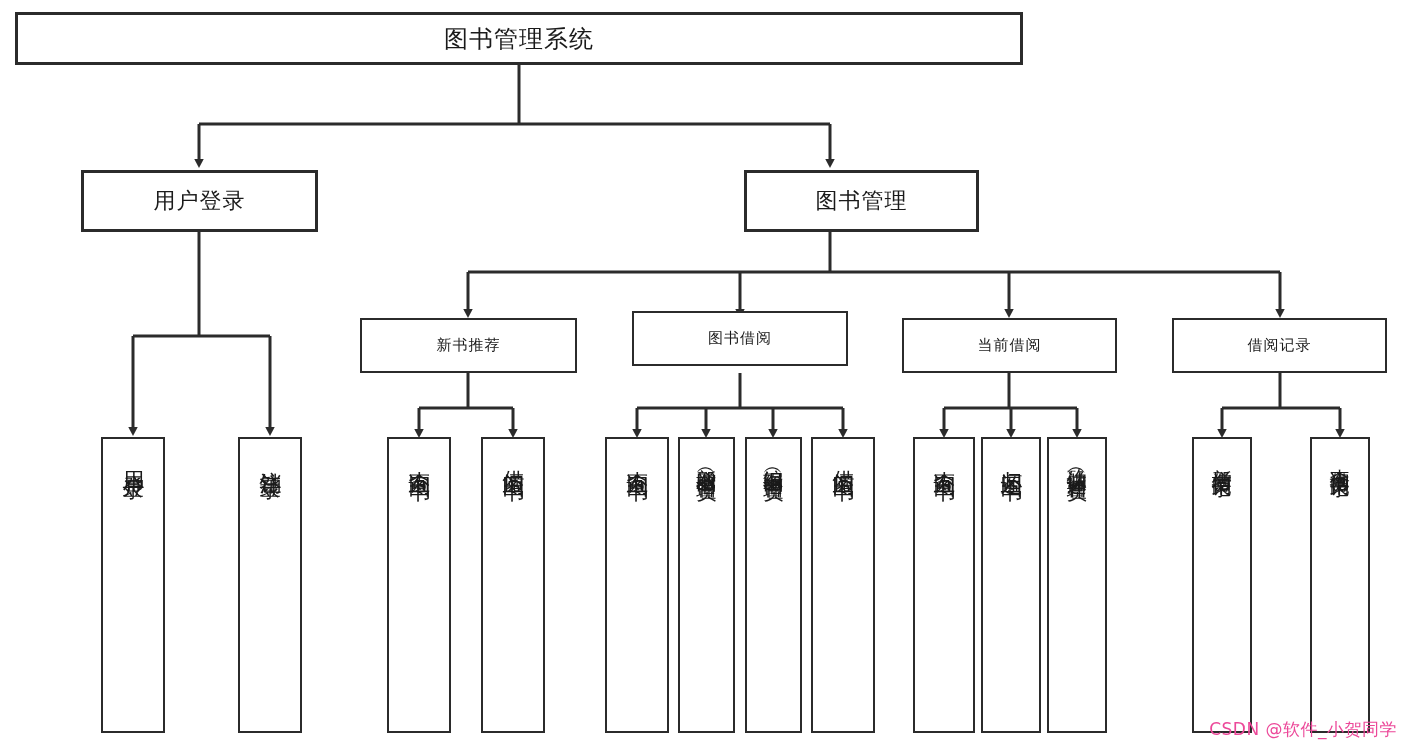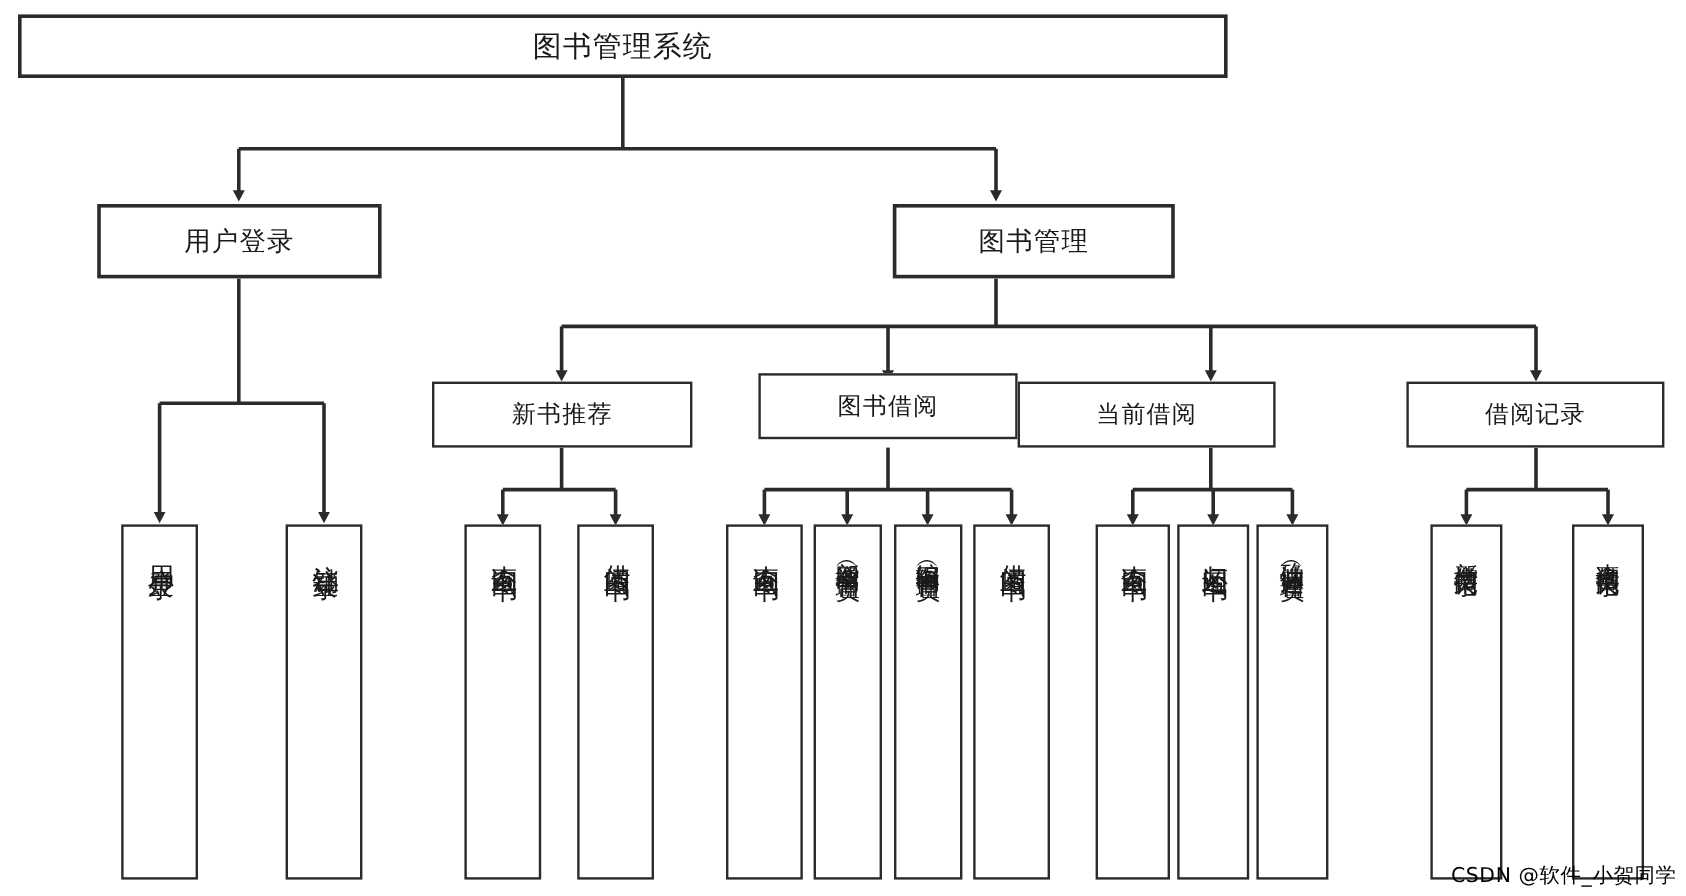"新书推荐" .node.lvl3 { font-size: 20px -> 15px }
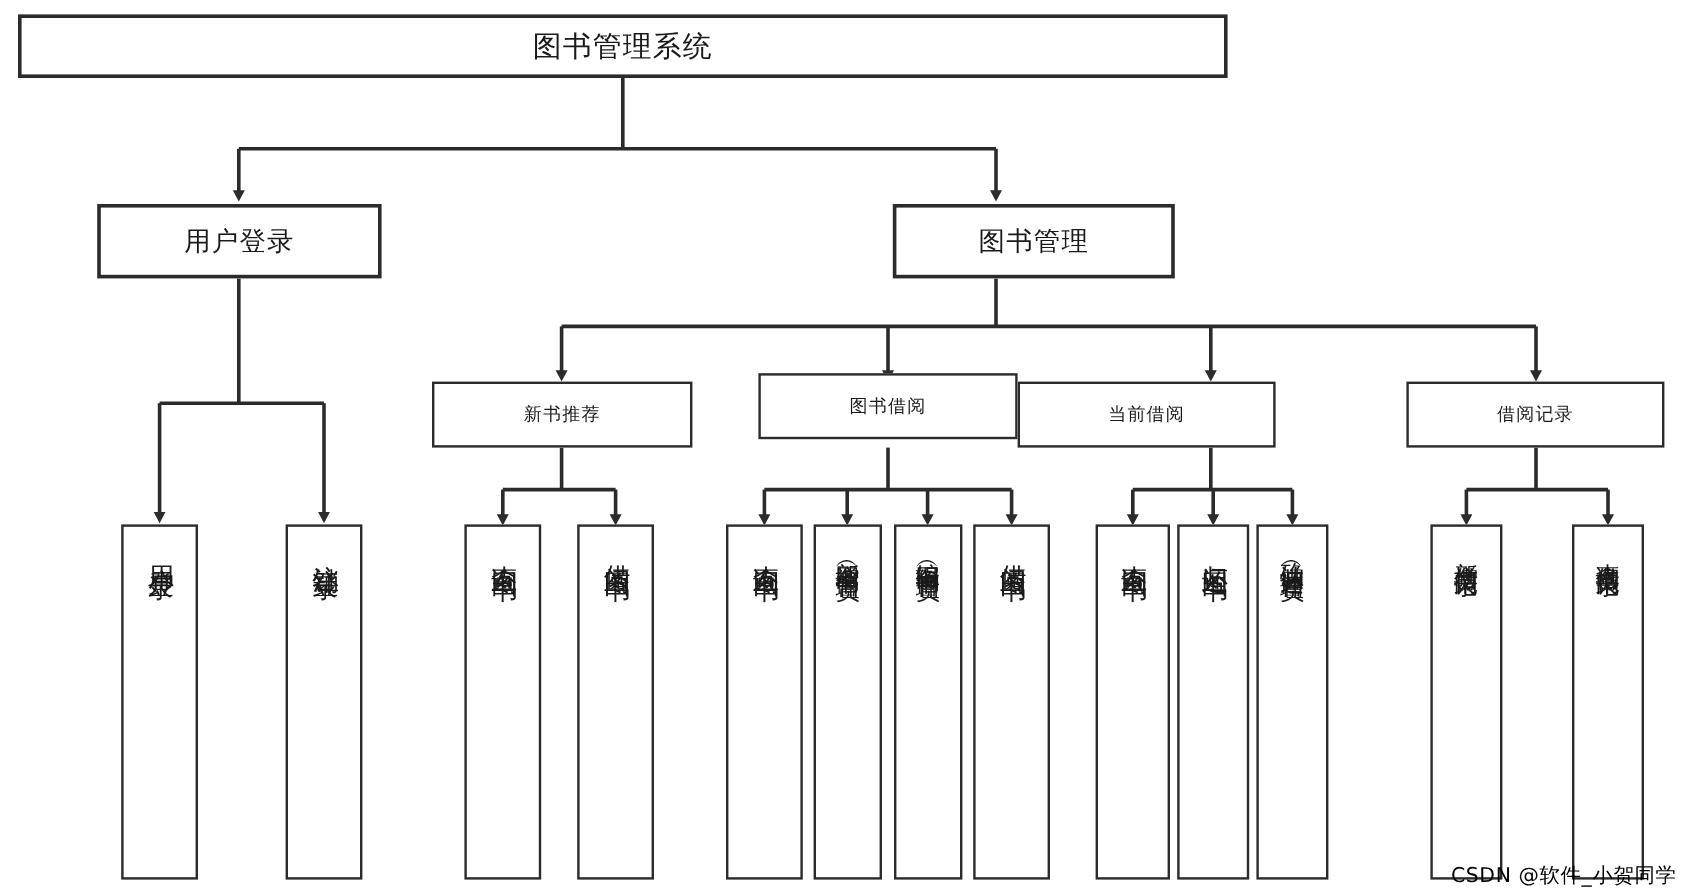"当前借阅" div.node { left: 848px -> 902px }
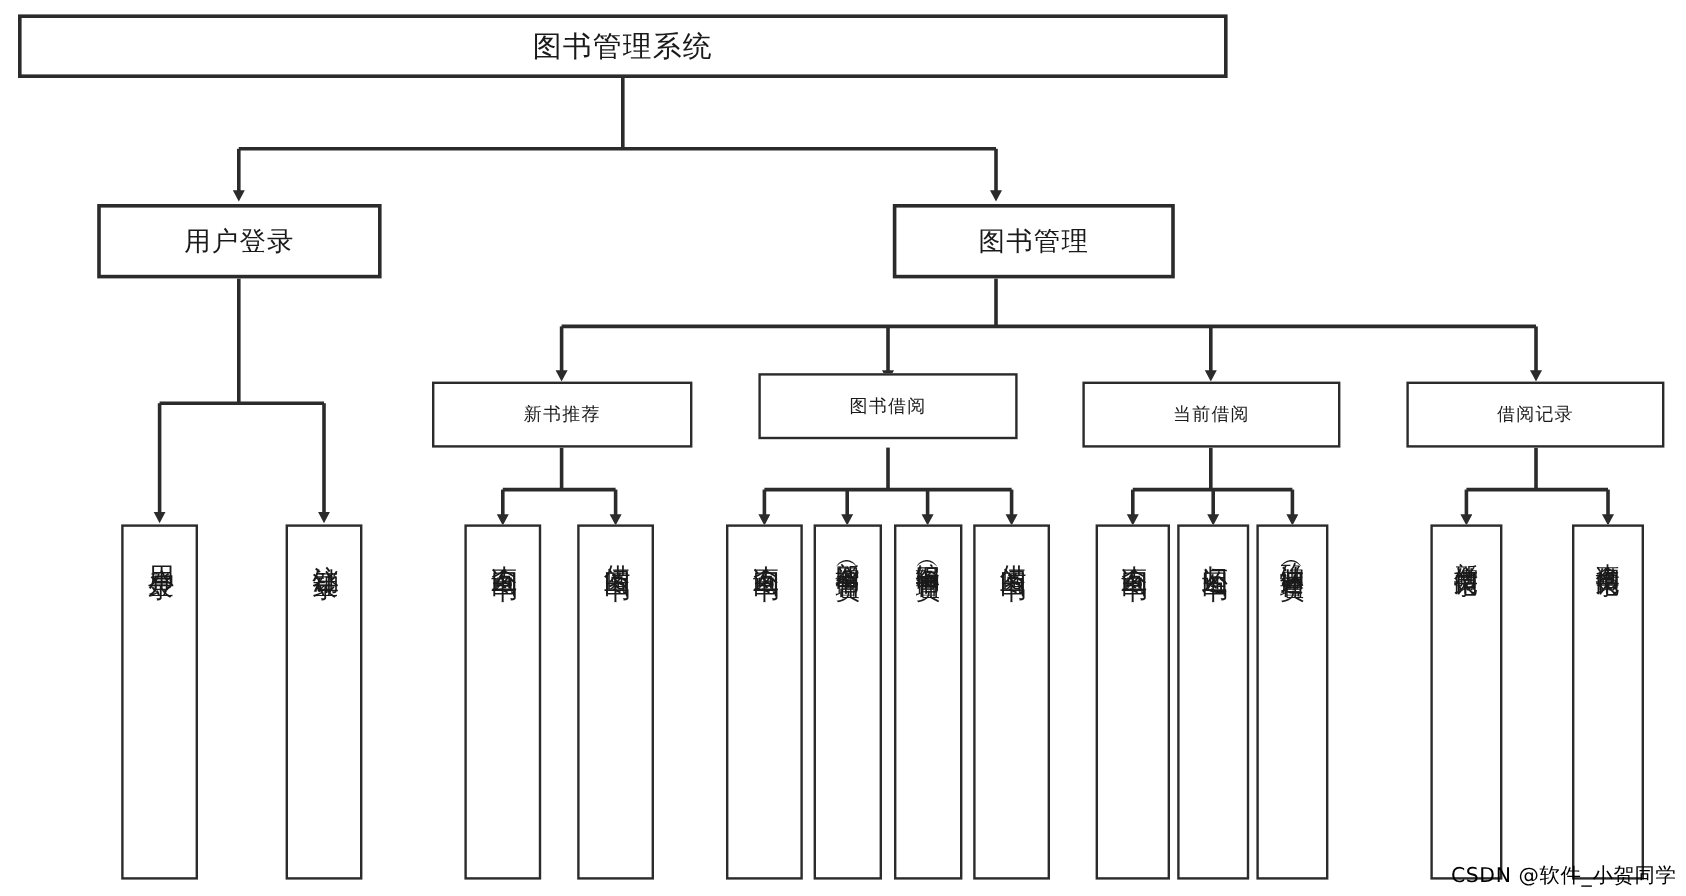"CSDN @软件_小贺同学" #watermark { color: #000000 -> #ec4899 }
